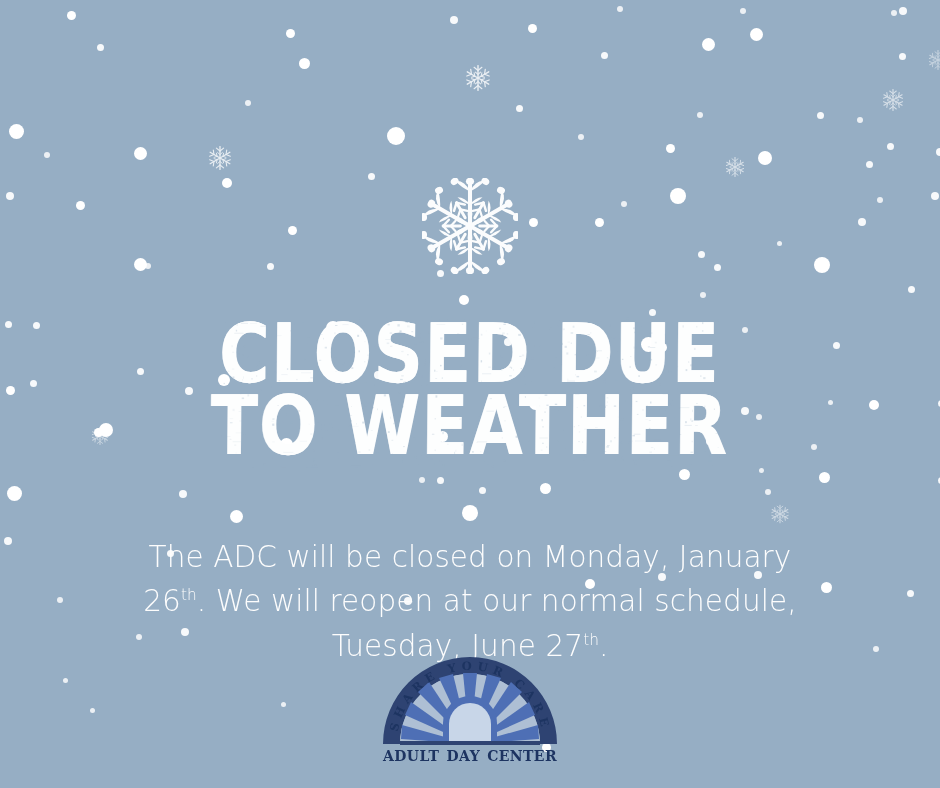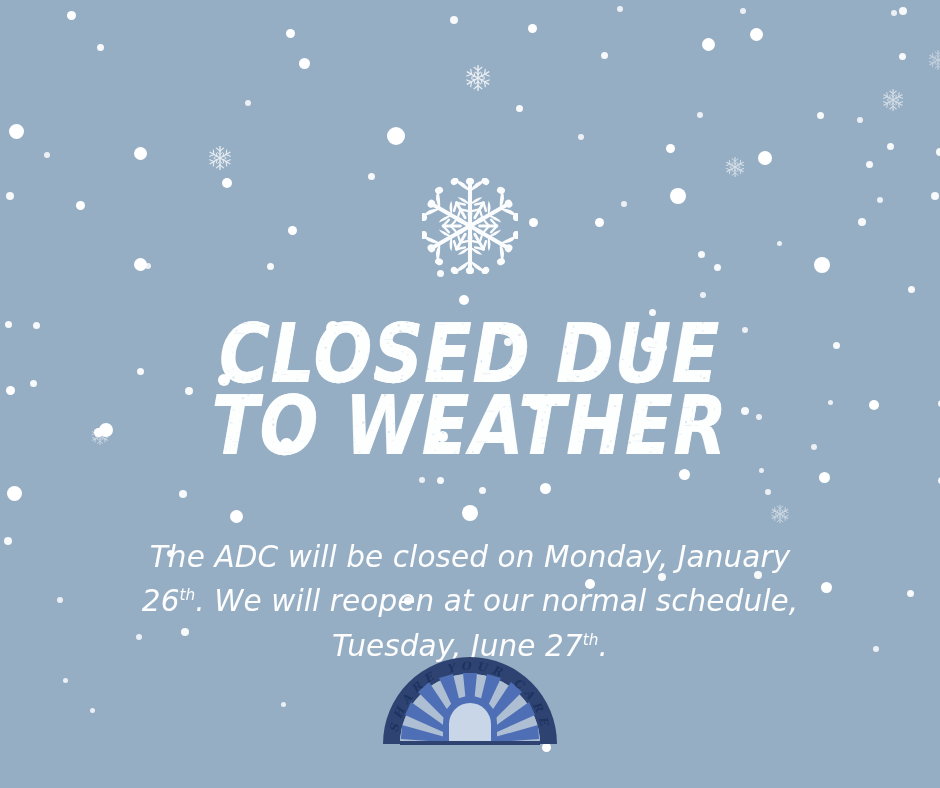"CLOSED DUE" div { font-style: italic -> none }
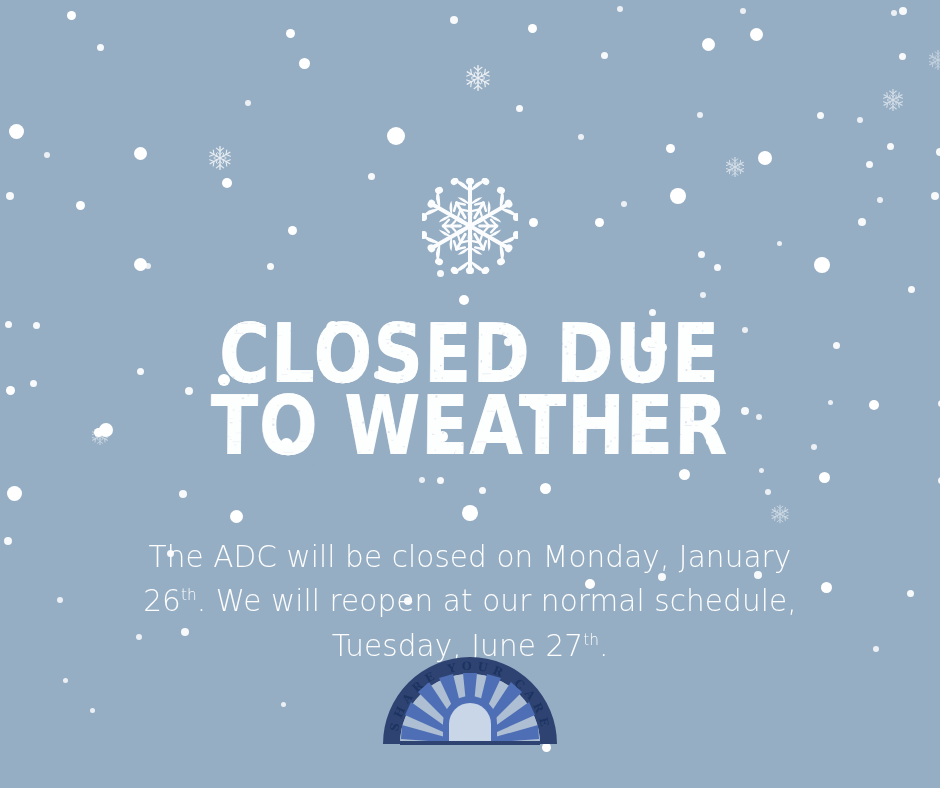"adult day center" span { html: none -> <span>Adult Day Center</span> }
